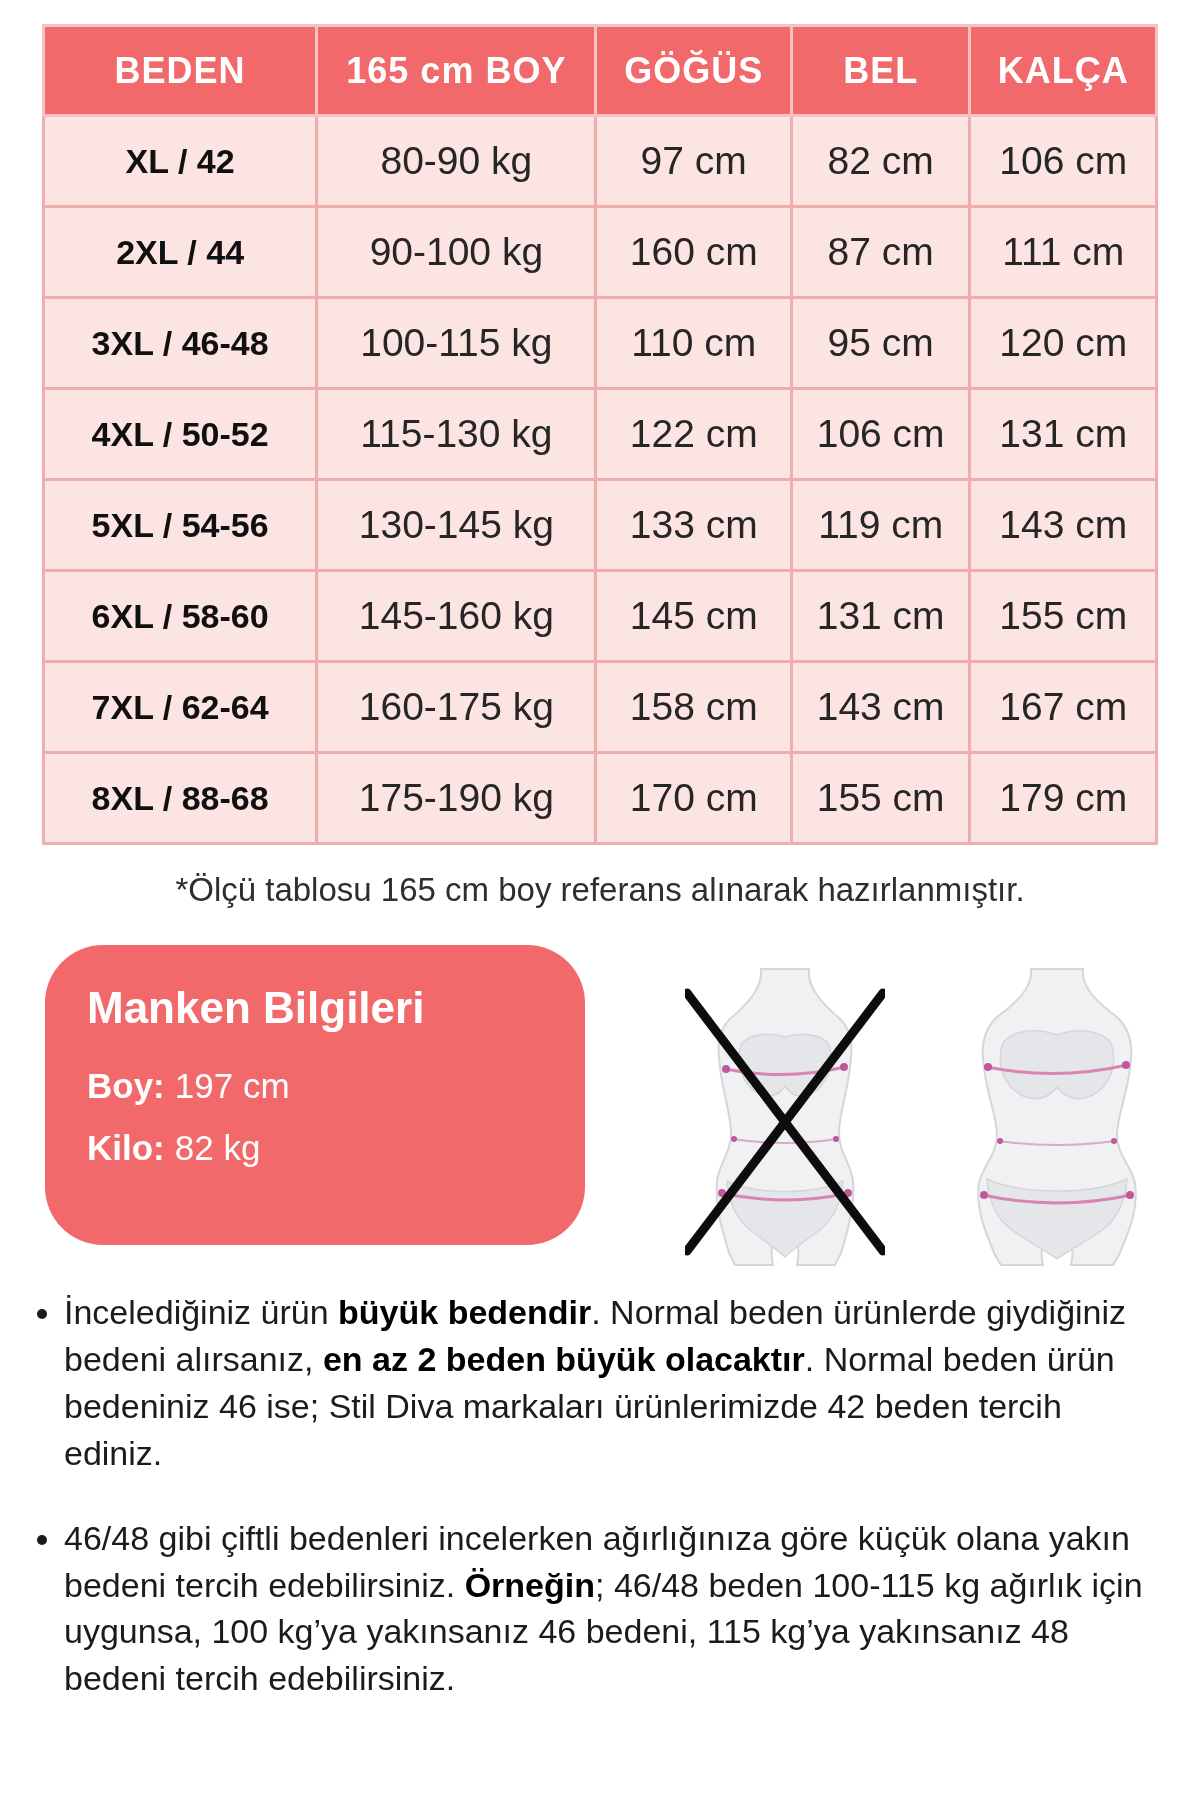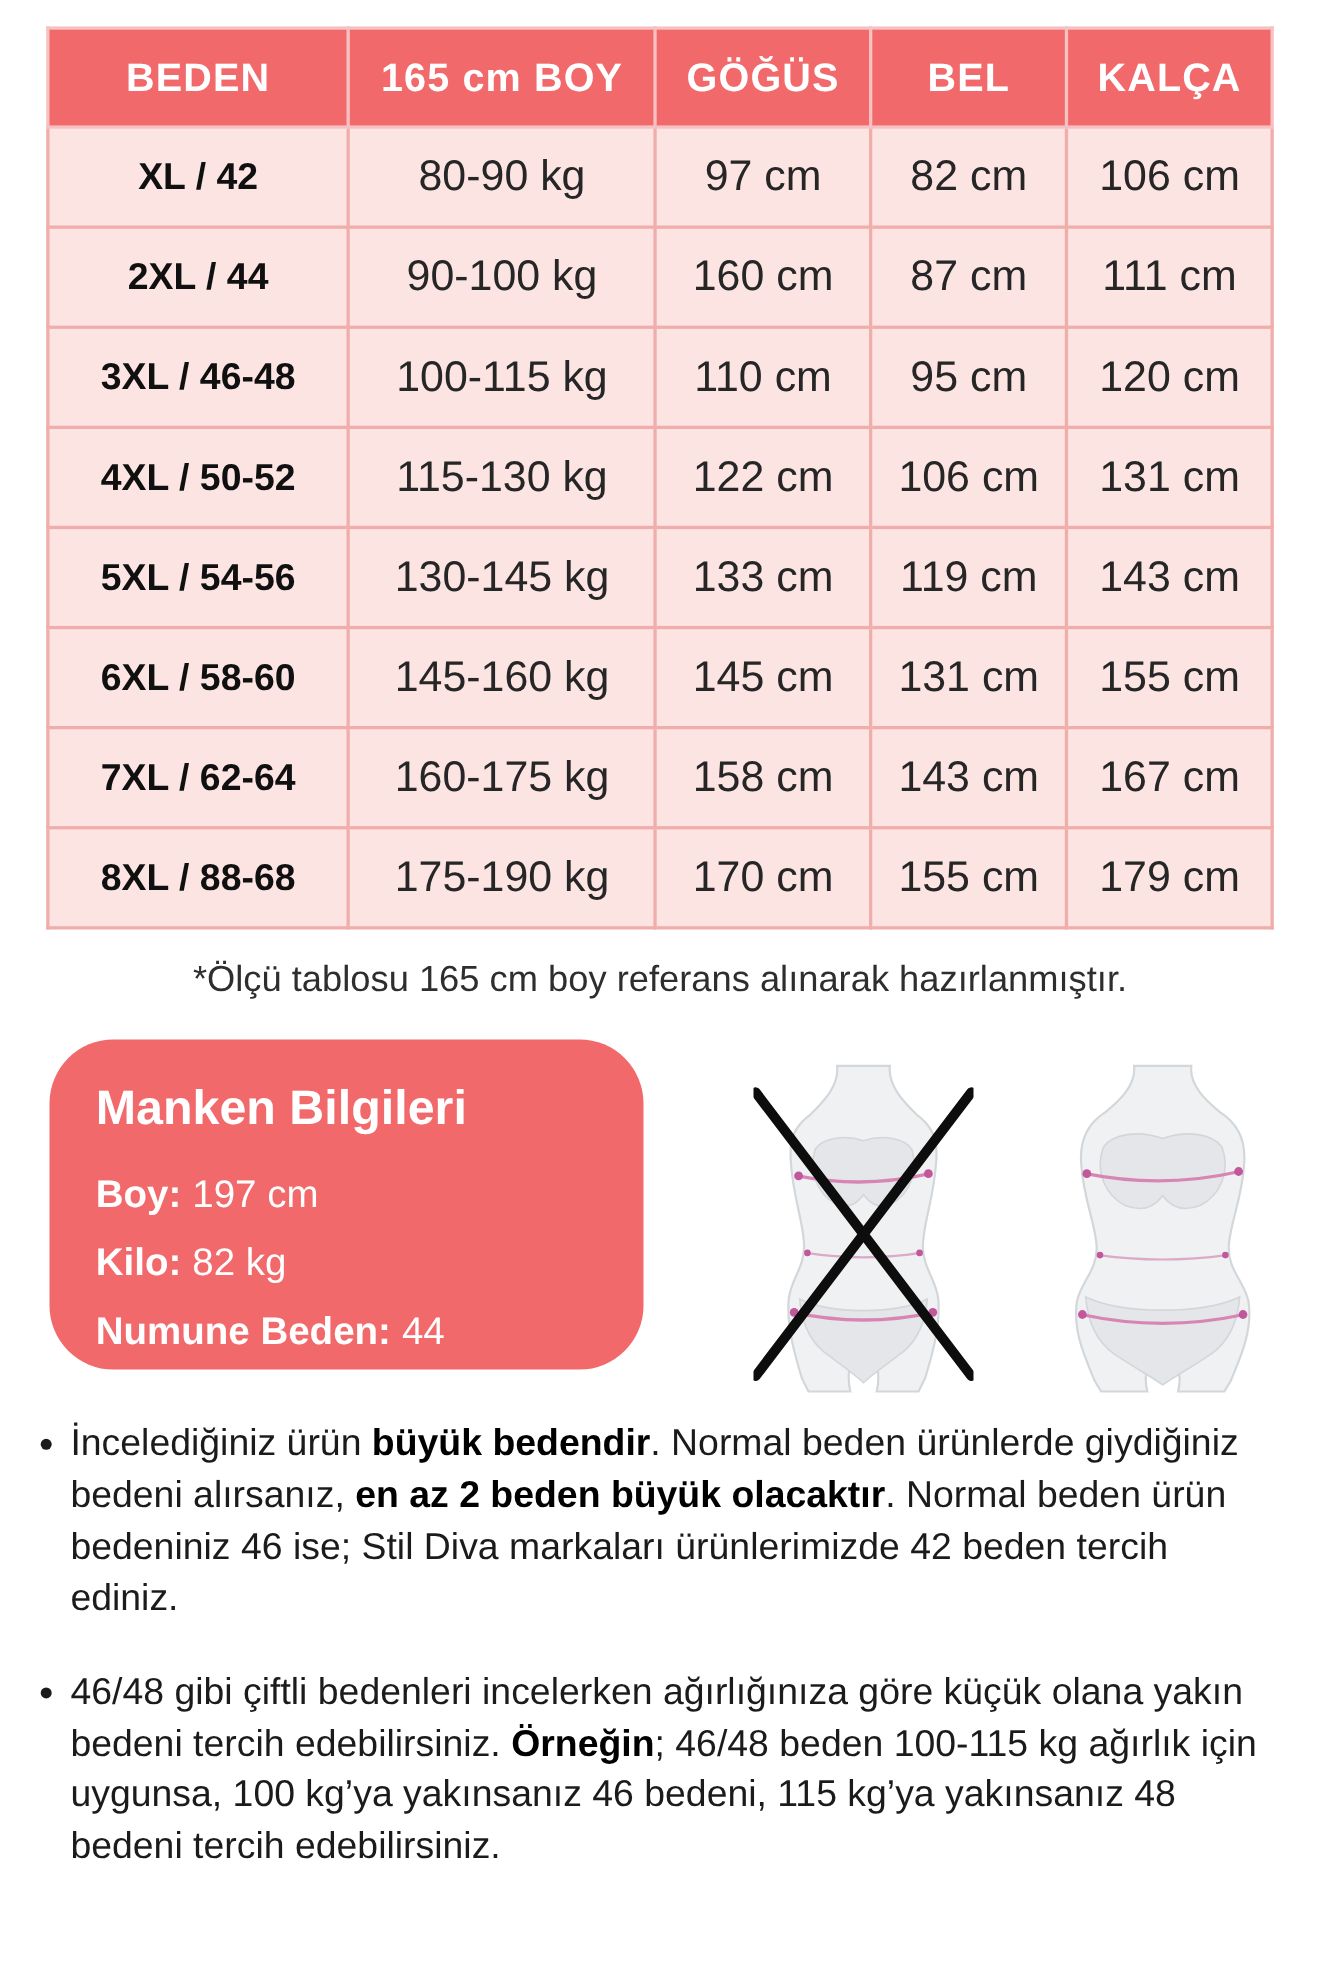"Numune Beden: 44" div.model-line { html: <div> <span>Numune Beden:</span><span>44</span> </div> -> none }
